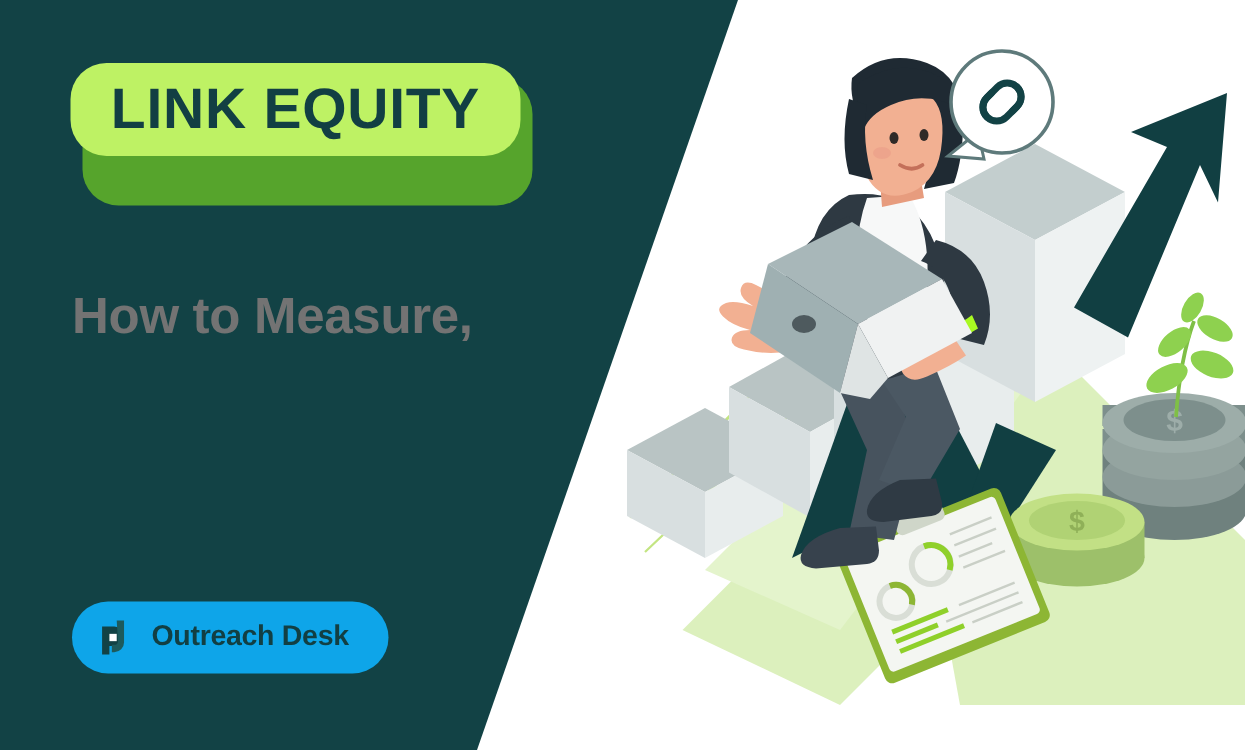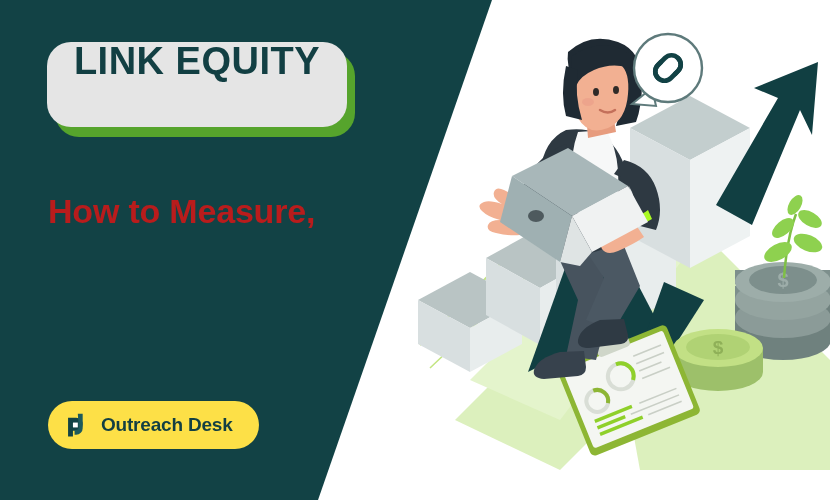"LINK EQUITY" .badge { align-items: flex-start -> center; background: #e5e5e5 -> #bef264; height: 85px -> 62px }
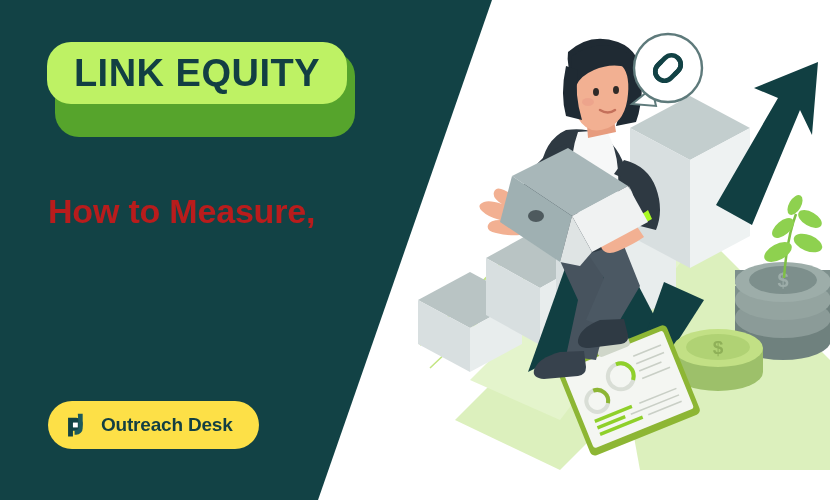"How to Measure," .headline { color: #b91c1c -> #737373 }
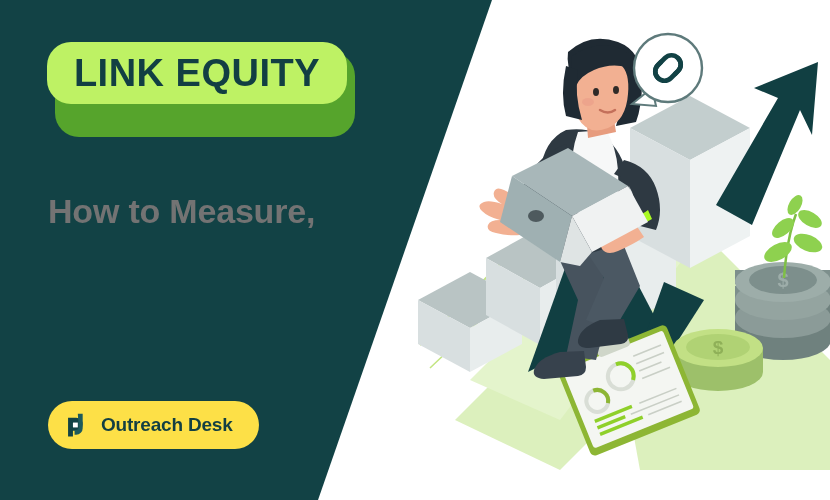"Outreach Desk" .logo-pill { background: #fde047 -> #0ea5e9 }
